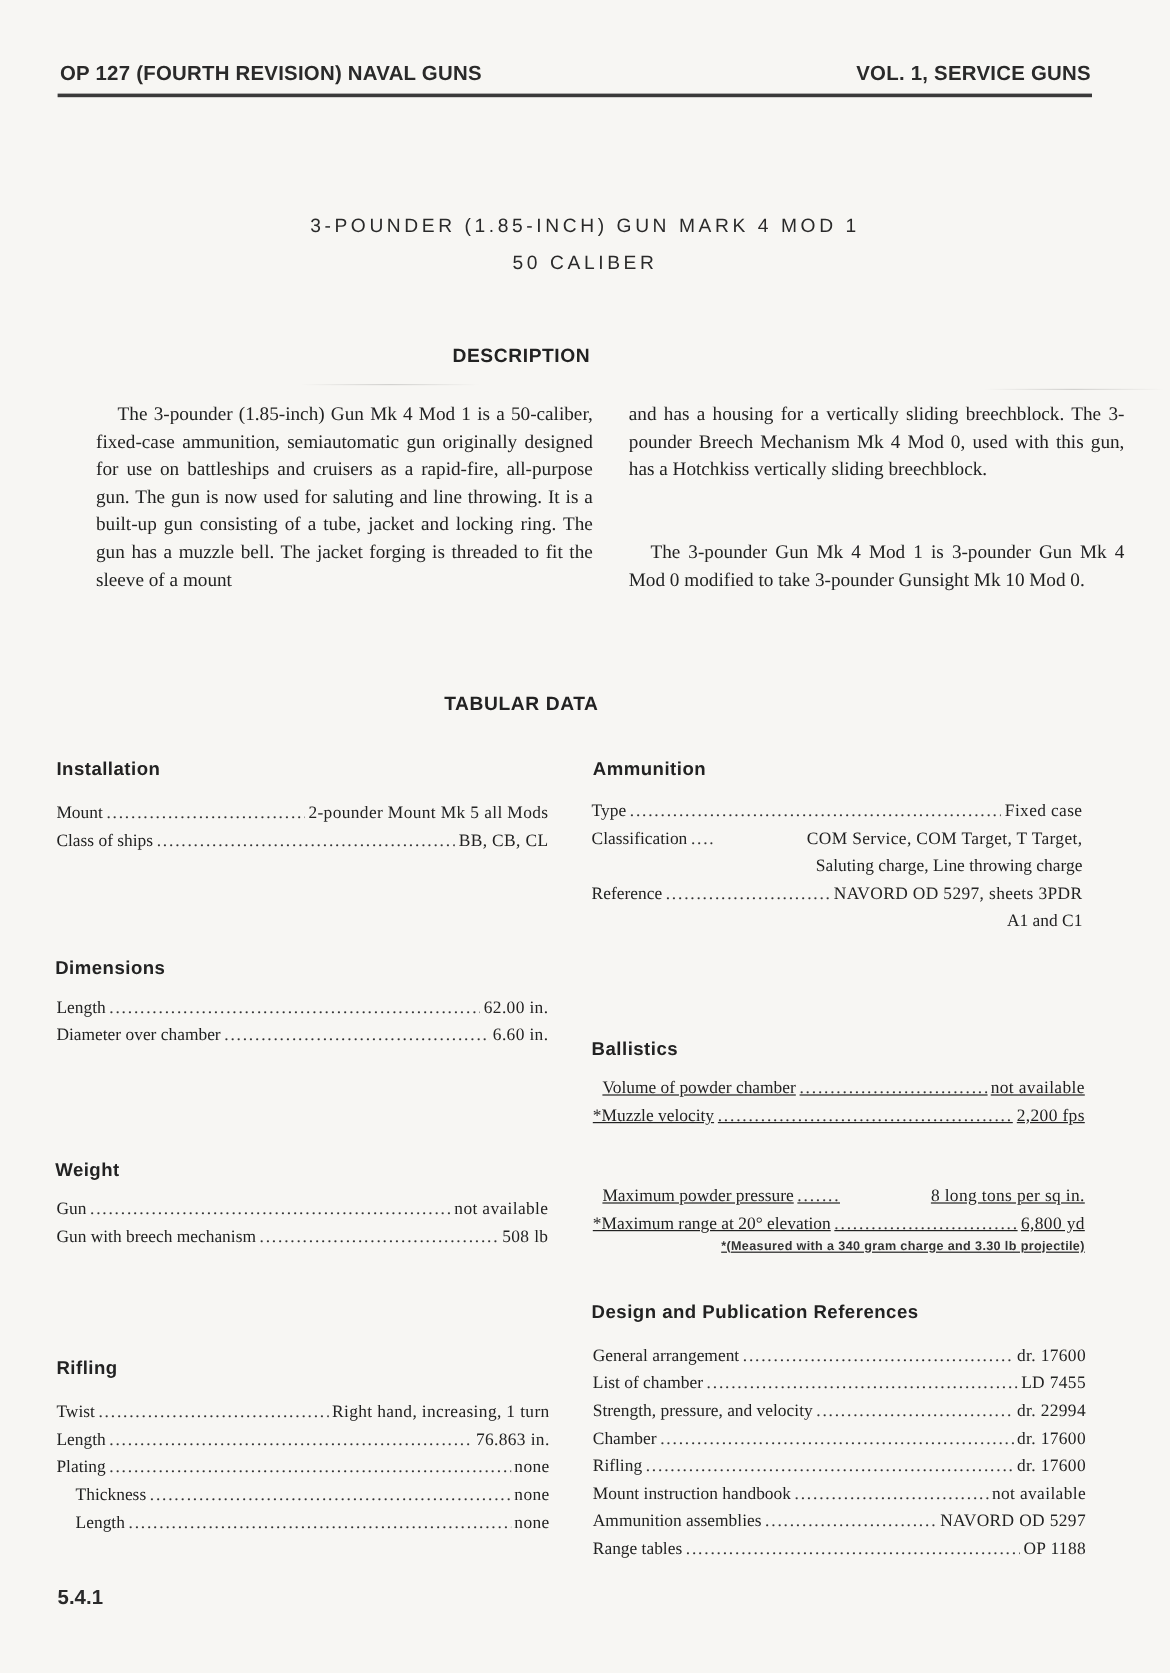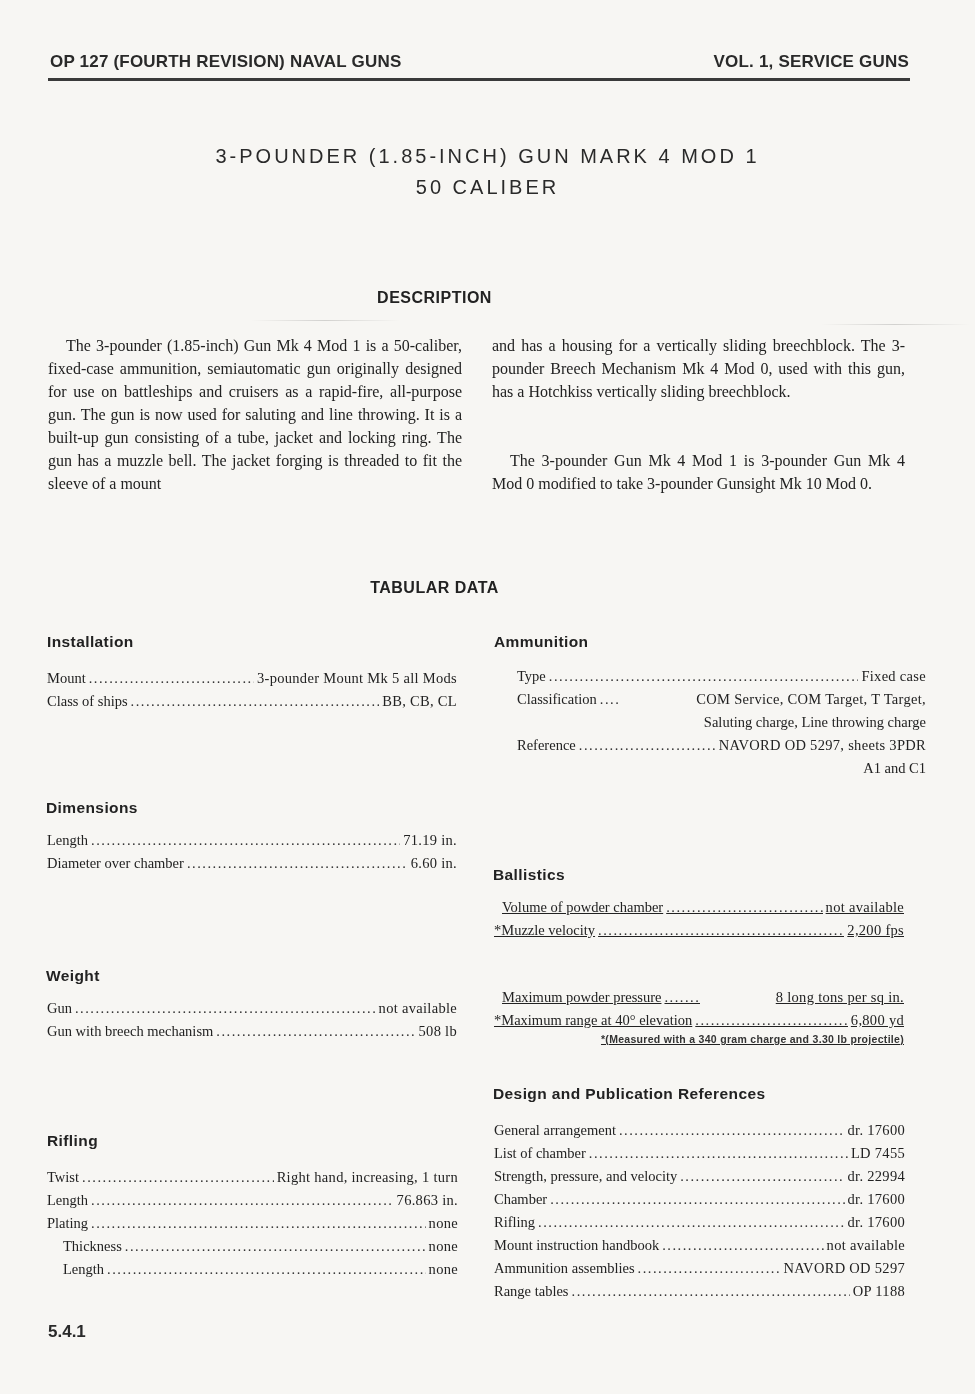"3-POUNDER (1.85-INCH) GUN MARK 4" .title { font-size: 20px -> 16px; margin-top: none -> 35px }
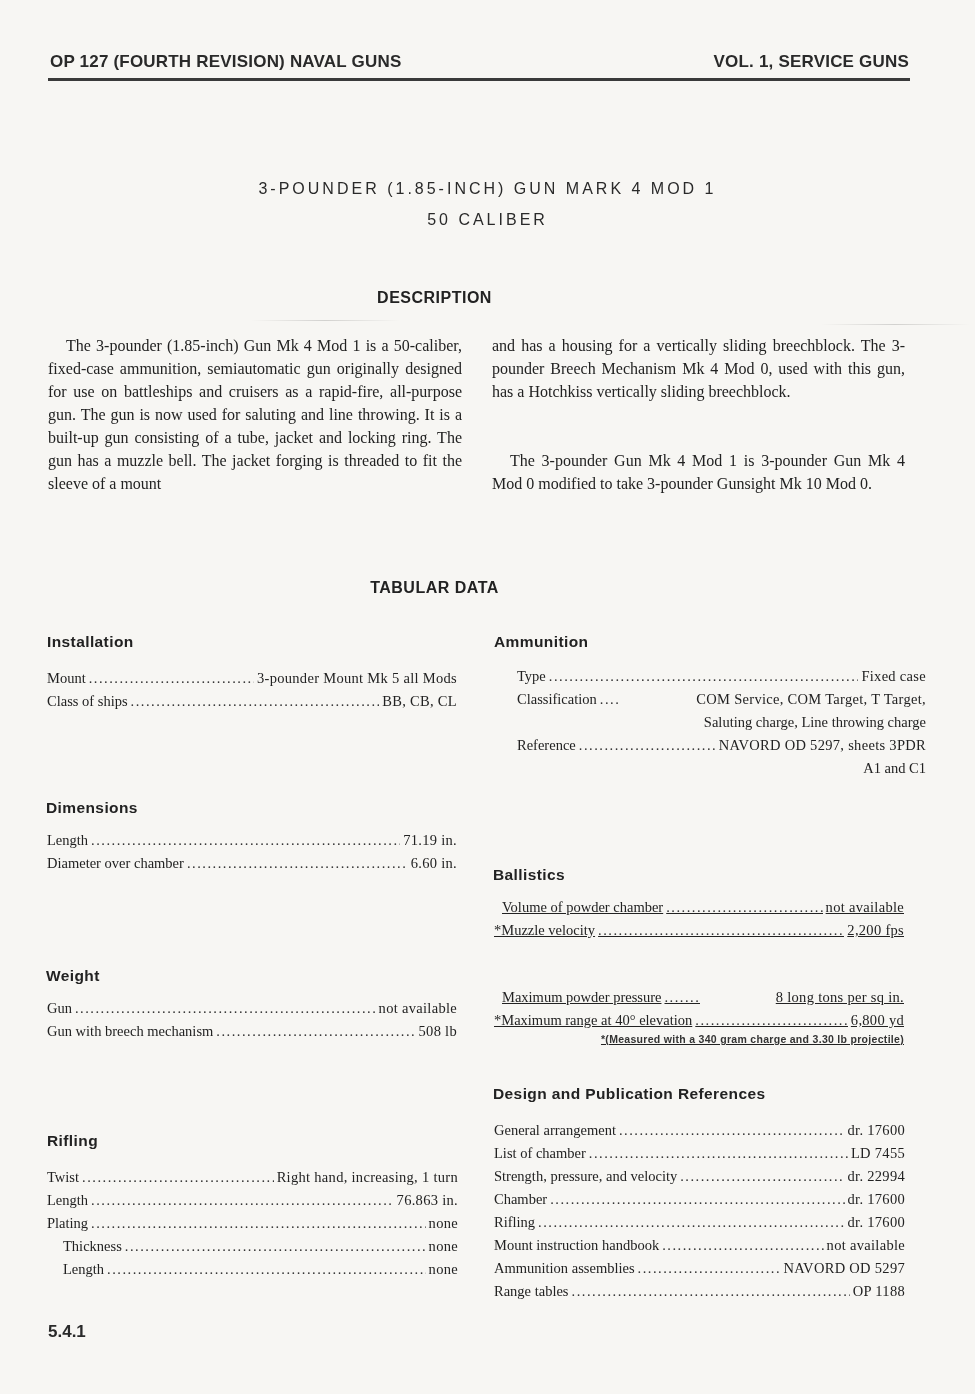"The 3-pounder (1.85-inch) Gun Mk" .para { margin-left: none -> 32px }
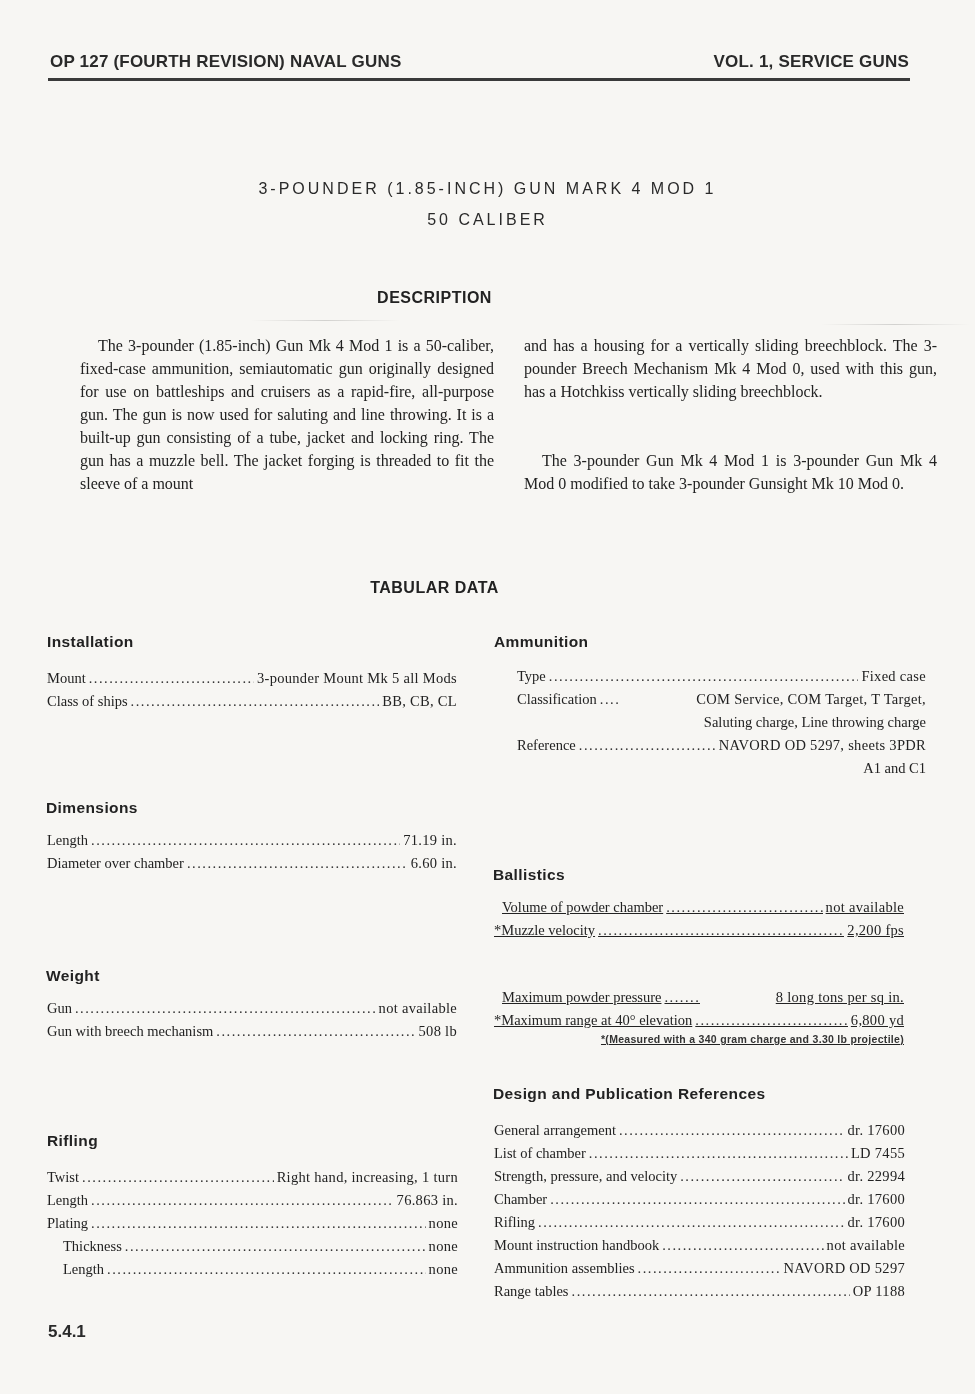"3-pounder Mount Mk 5 all" span.val { text: 3-pounder -> 2-pounder }
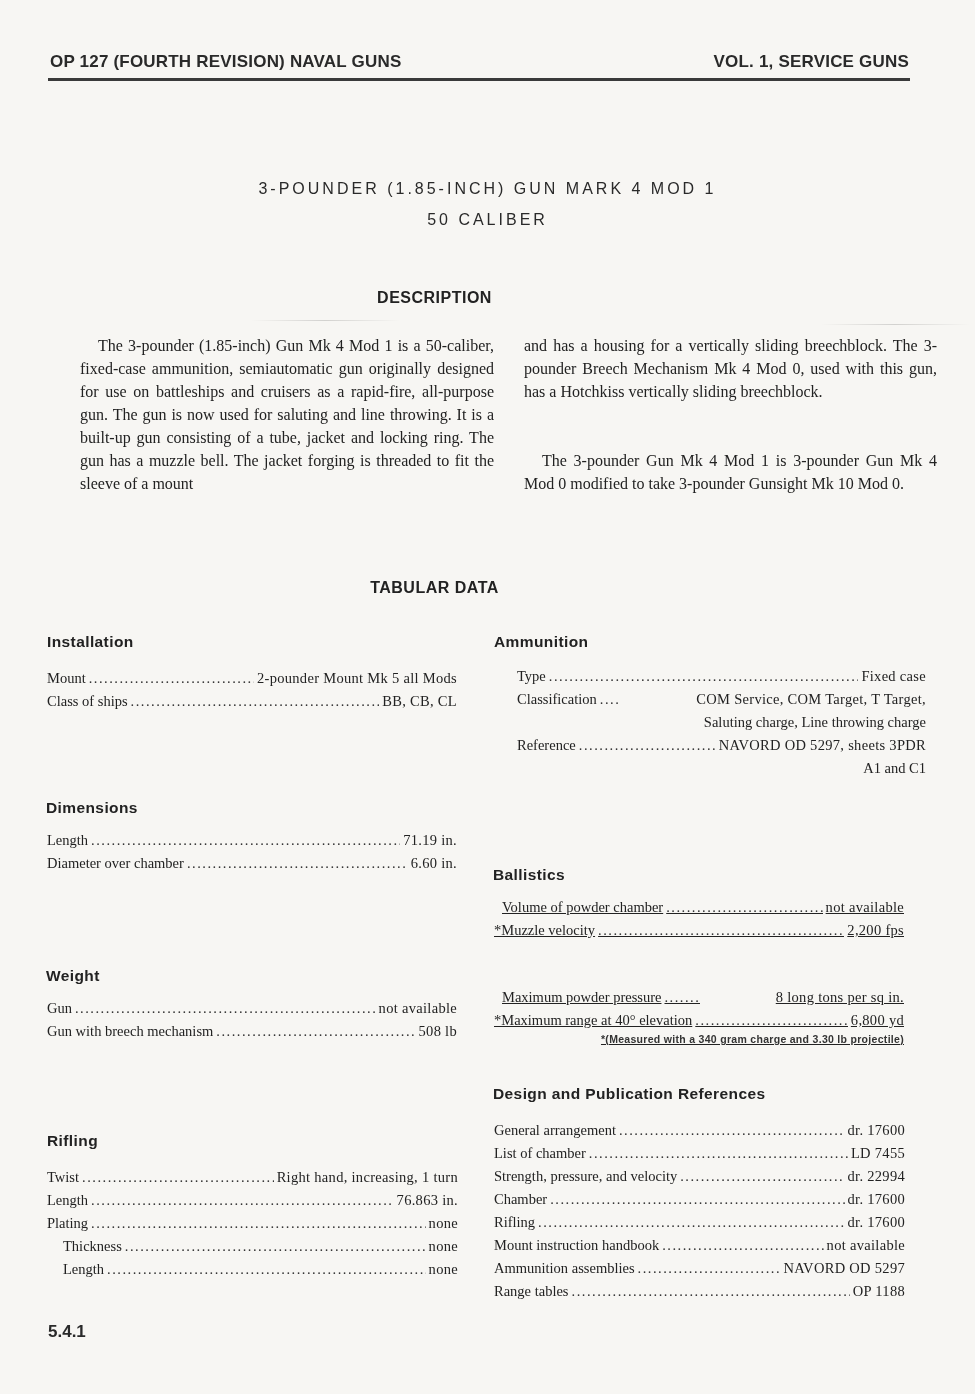"Type" div.abs { margin-left: 24px -> none }
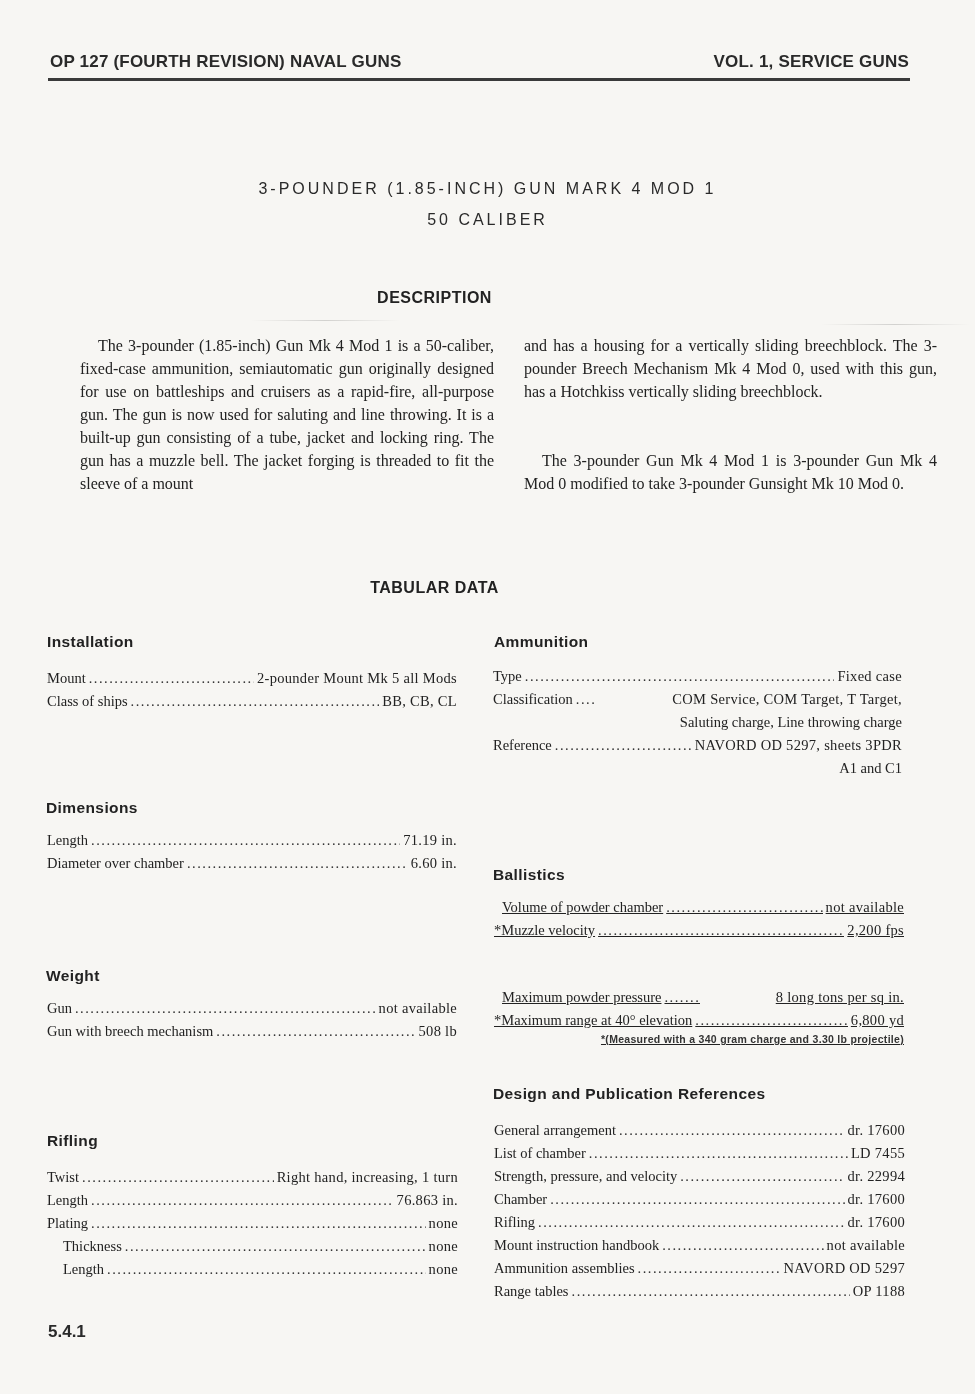"71.19 in." span.val { text: 71.19 -> 62.00 }
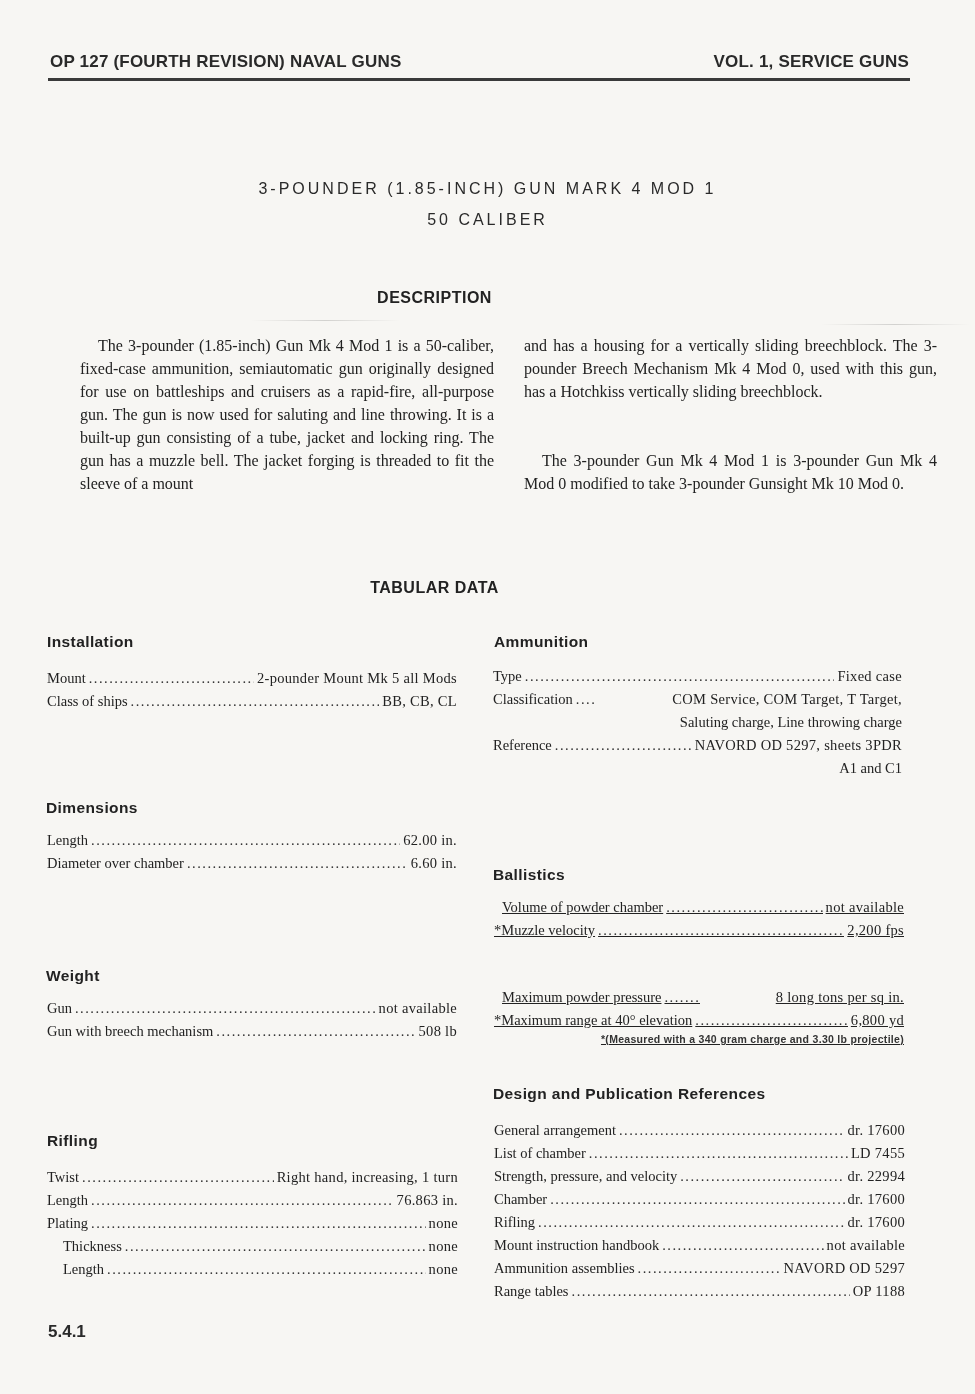"*Maximum range at 40° elevation" span.lbl { text: 40 -> 20 }
